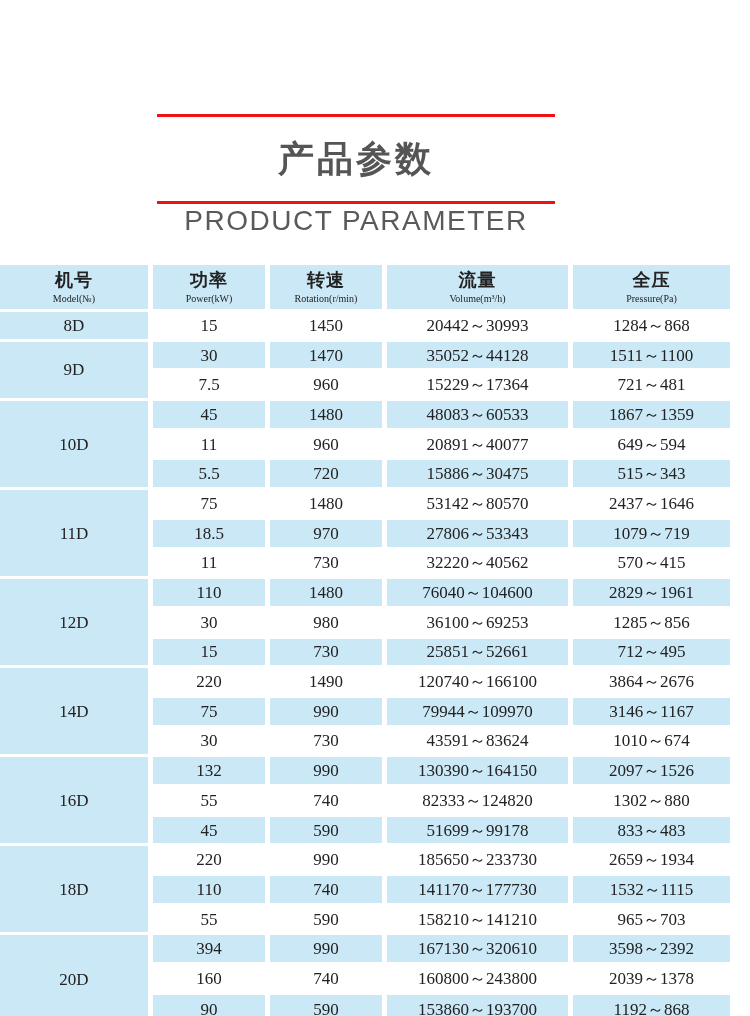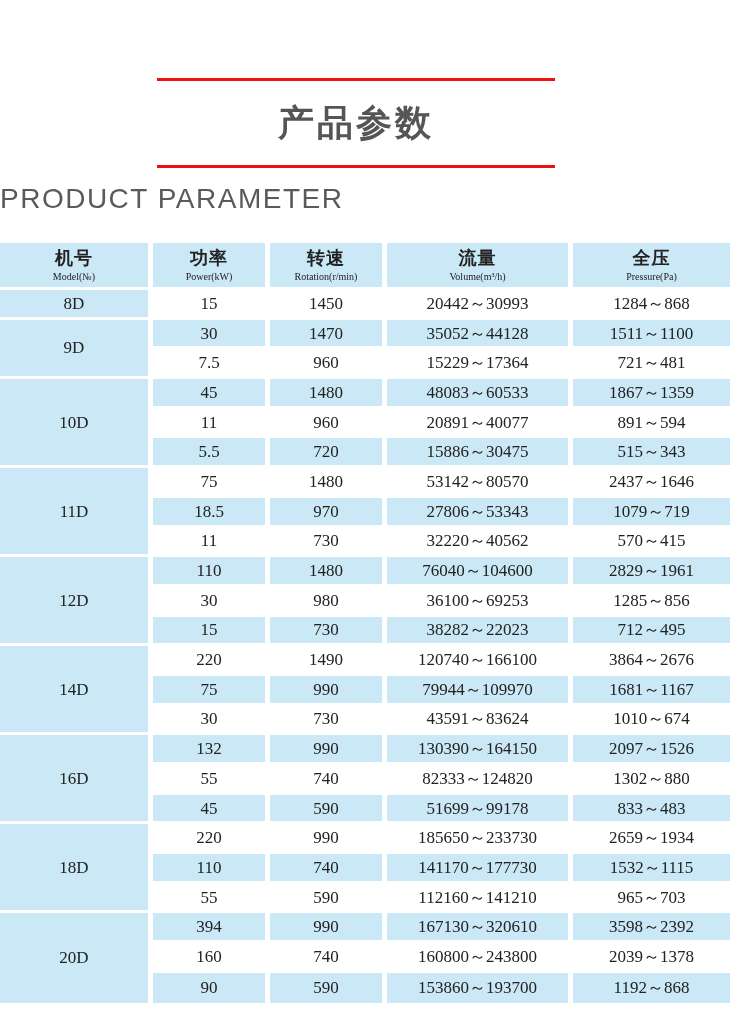"产品参数" .page { padding-top: 78px -> 114px }
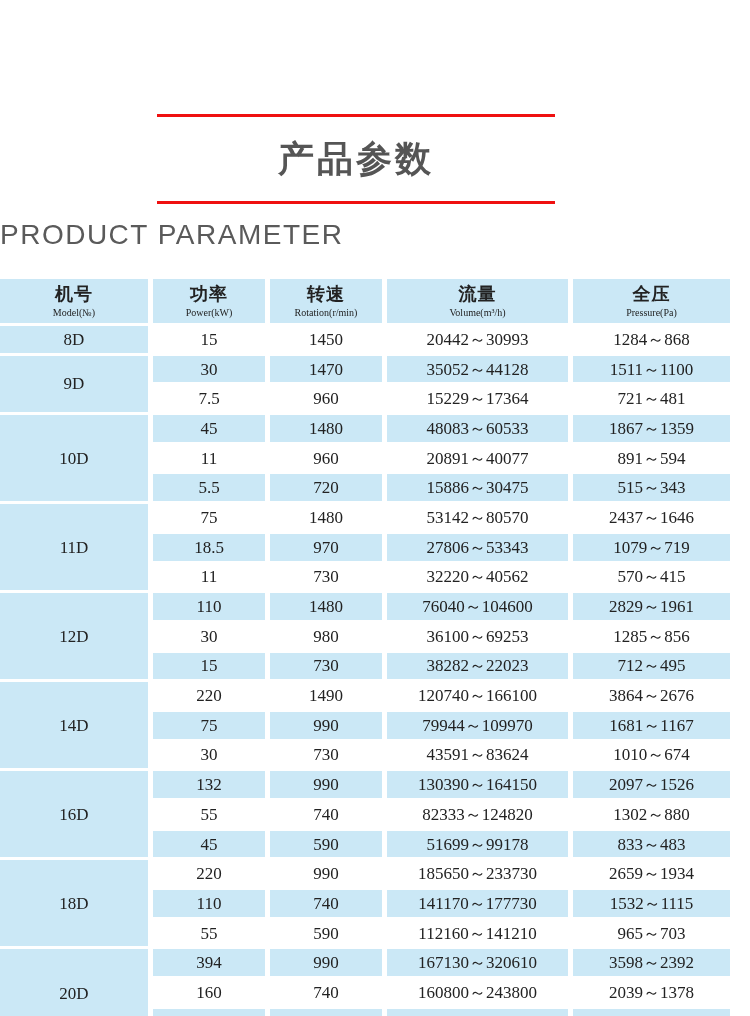"PRODUCT PARAMETER" .title-en { margin-top: 14px -> none; text-align: none -> center }
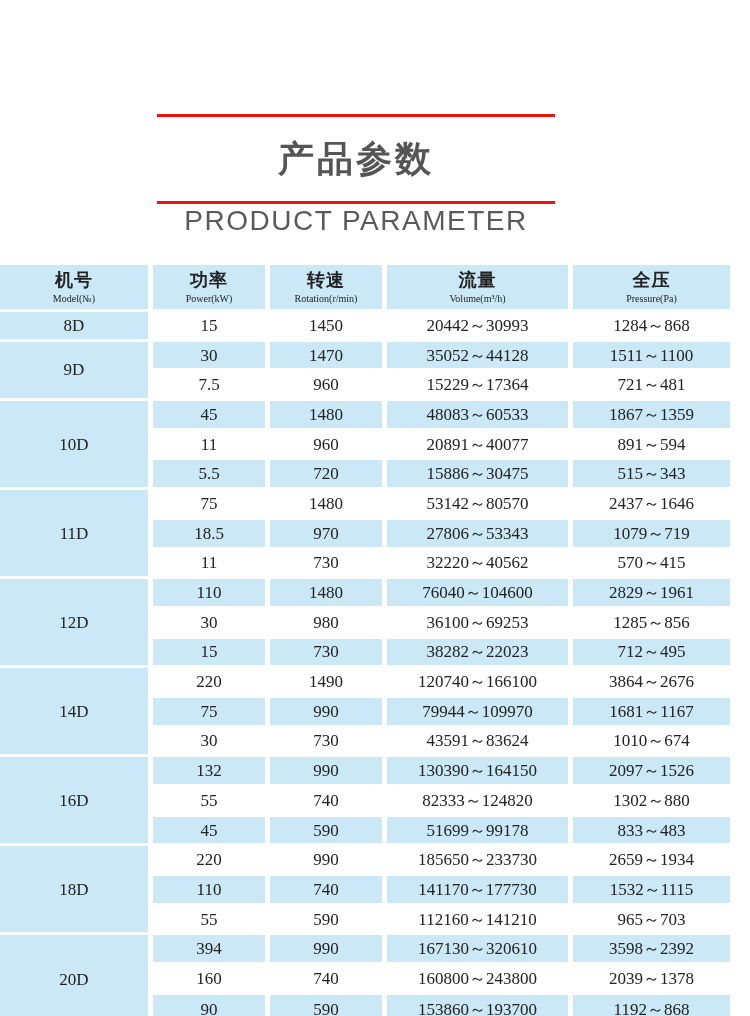"891～594" td.white { text: 891 -> 649 }
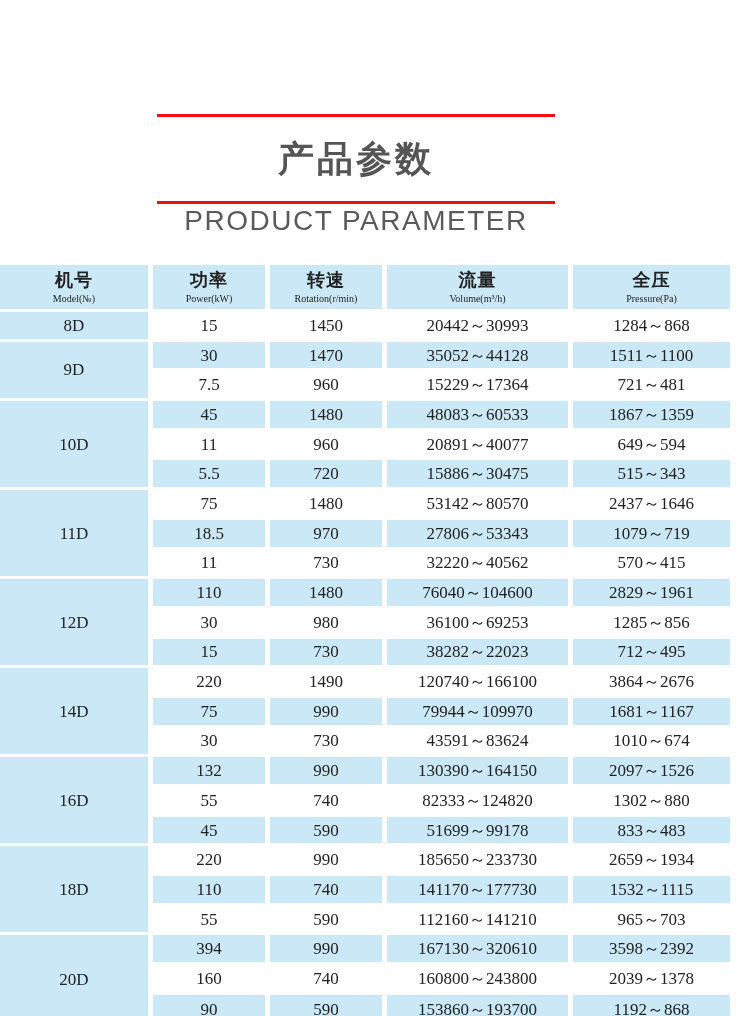"38282～22023" td.blue { text: 38282～22023 -> 25851～52661 }
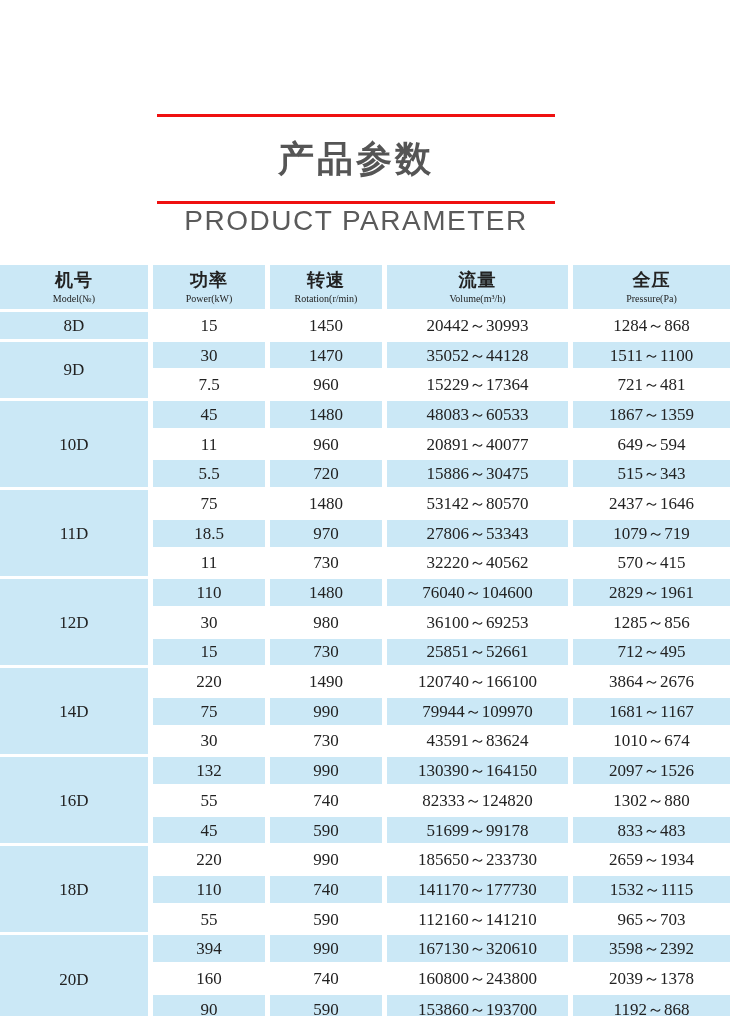"1681～1167" td.blue { text: 1681 -> 3146 }
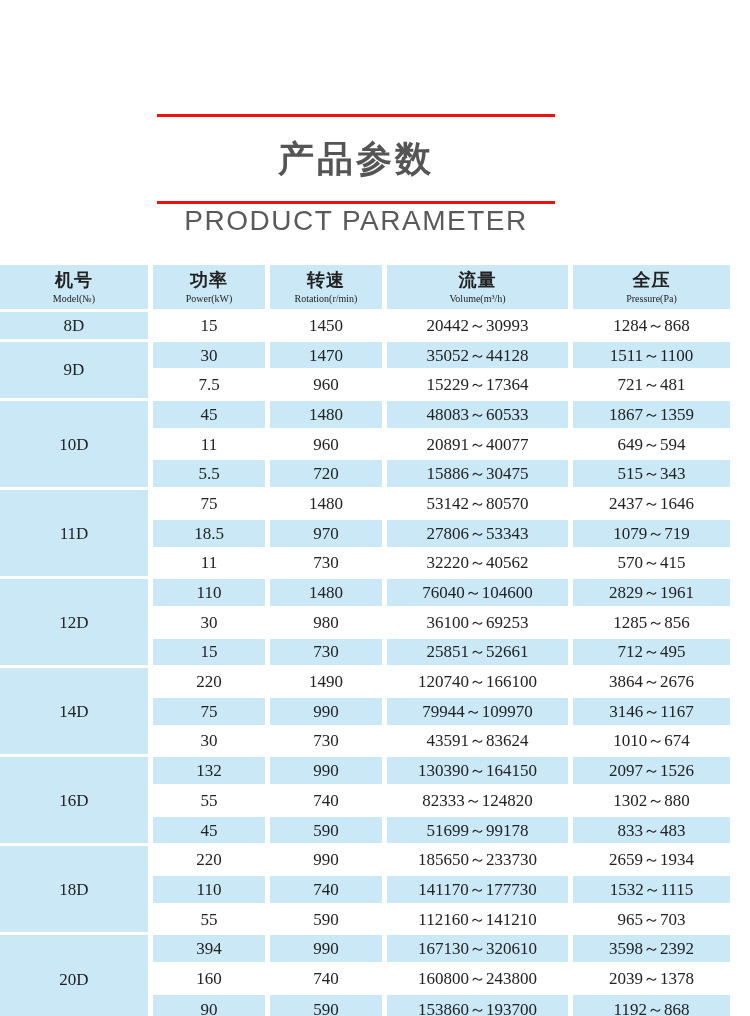"112160～141210" td.white { text: 112160 -> 158210 }
